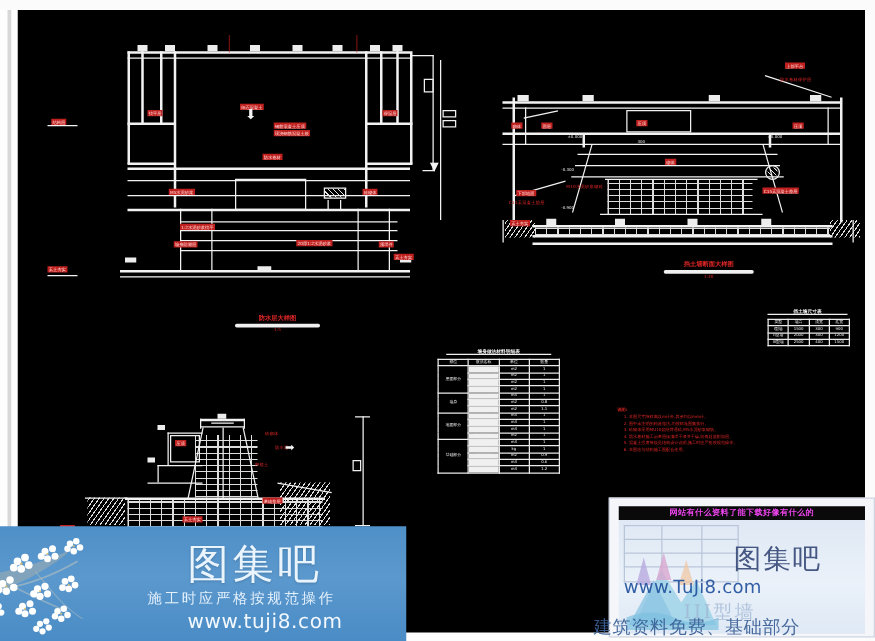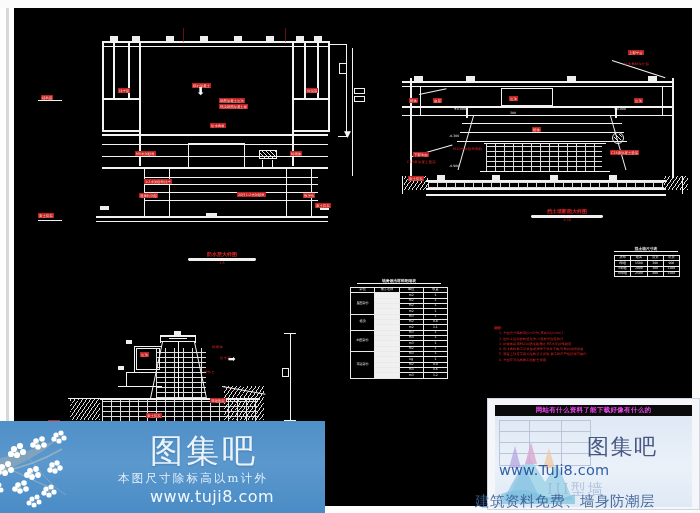"本图尺寸除标高以m计外" div.sub { text: 本图尺寸除标高以m计外 -> 施工时应严格按规范操作 }
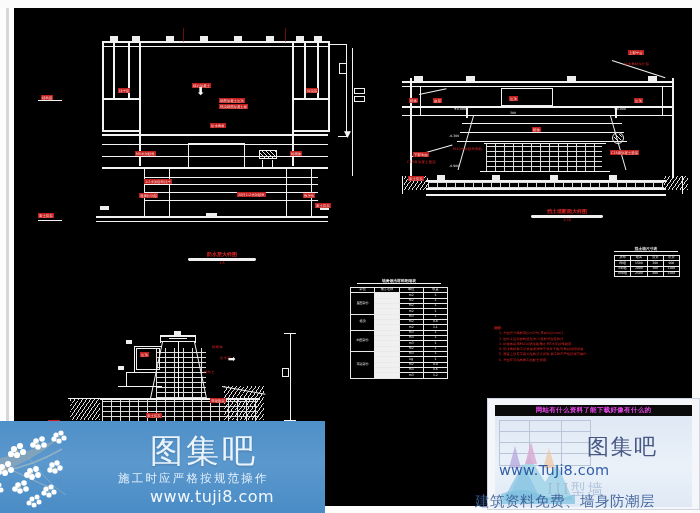"建筑资料免费、墙身防潮层" div.slogan { text: 墙身防潮层 -> 基础部分 }
